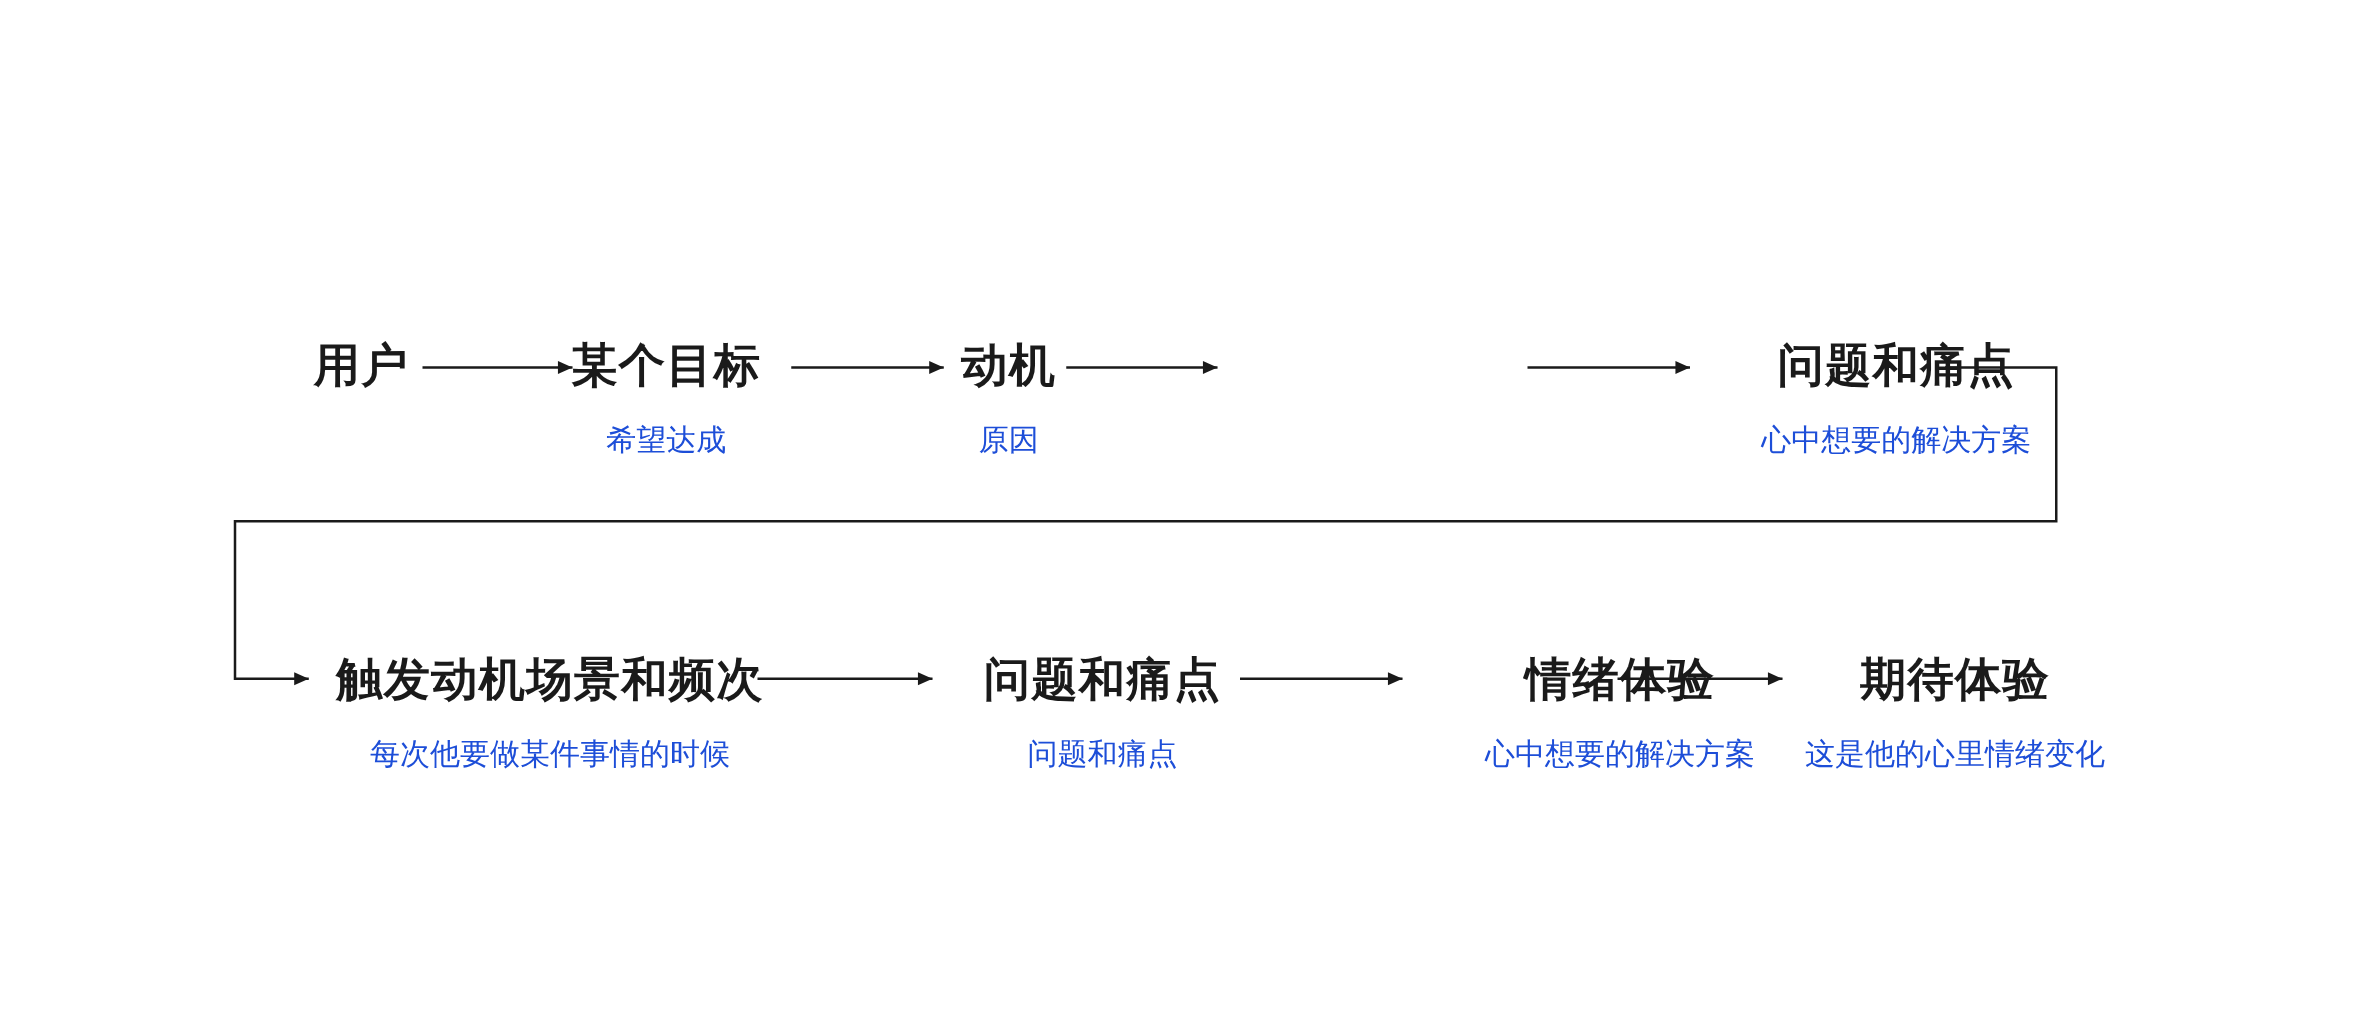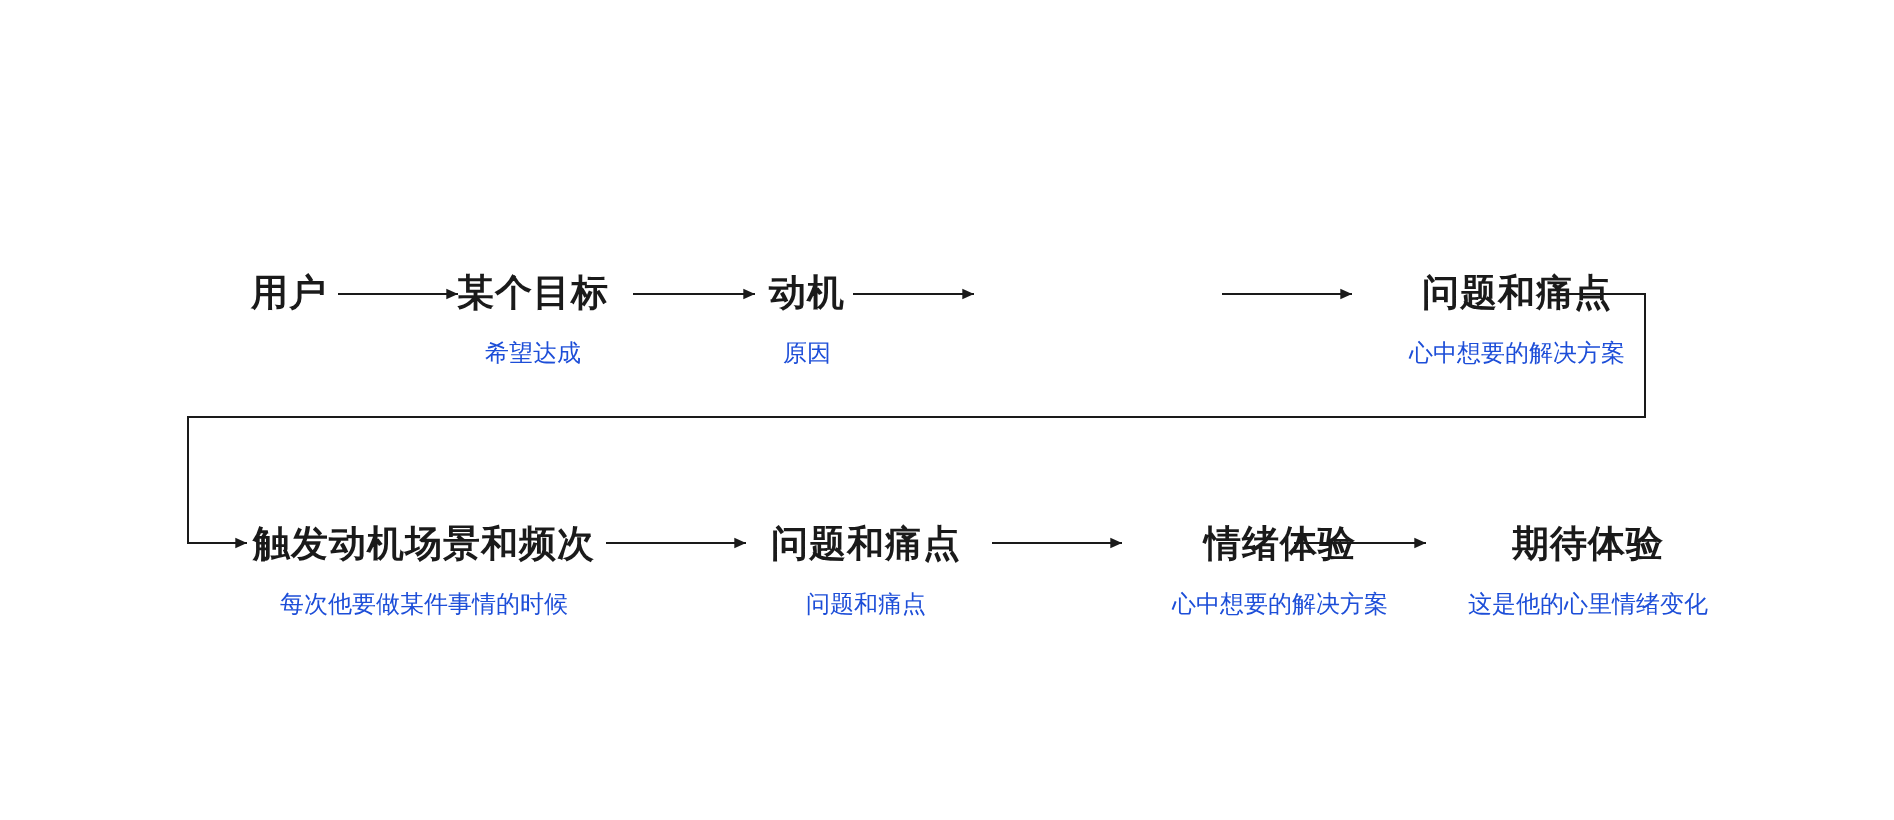"触发动机场景和频次" .row2 { margin-left: none -> 16px }
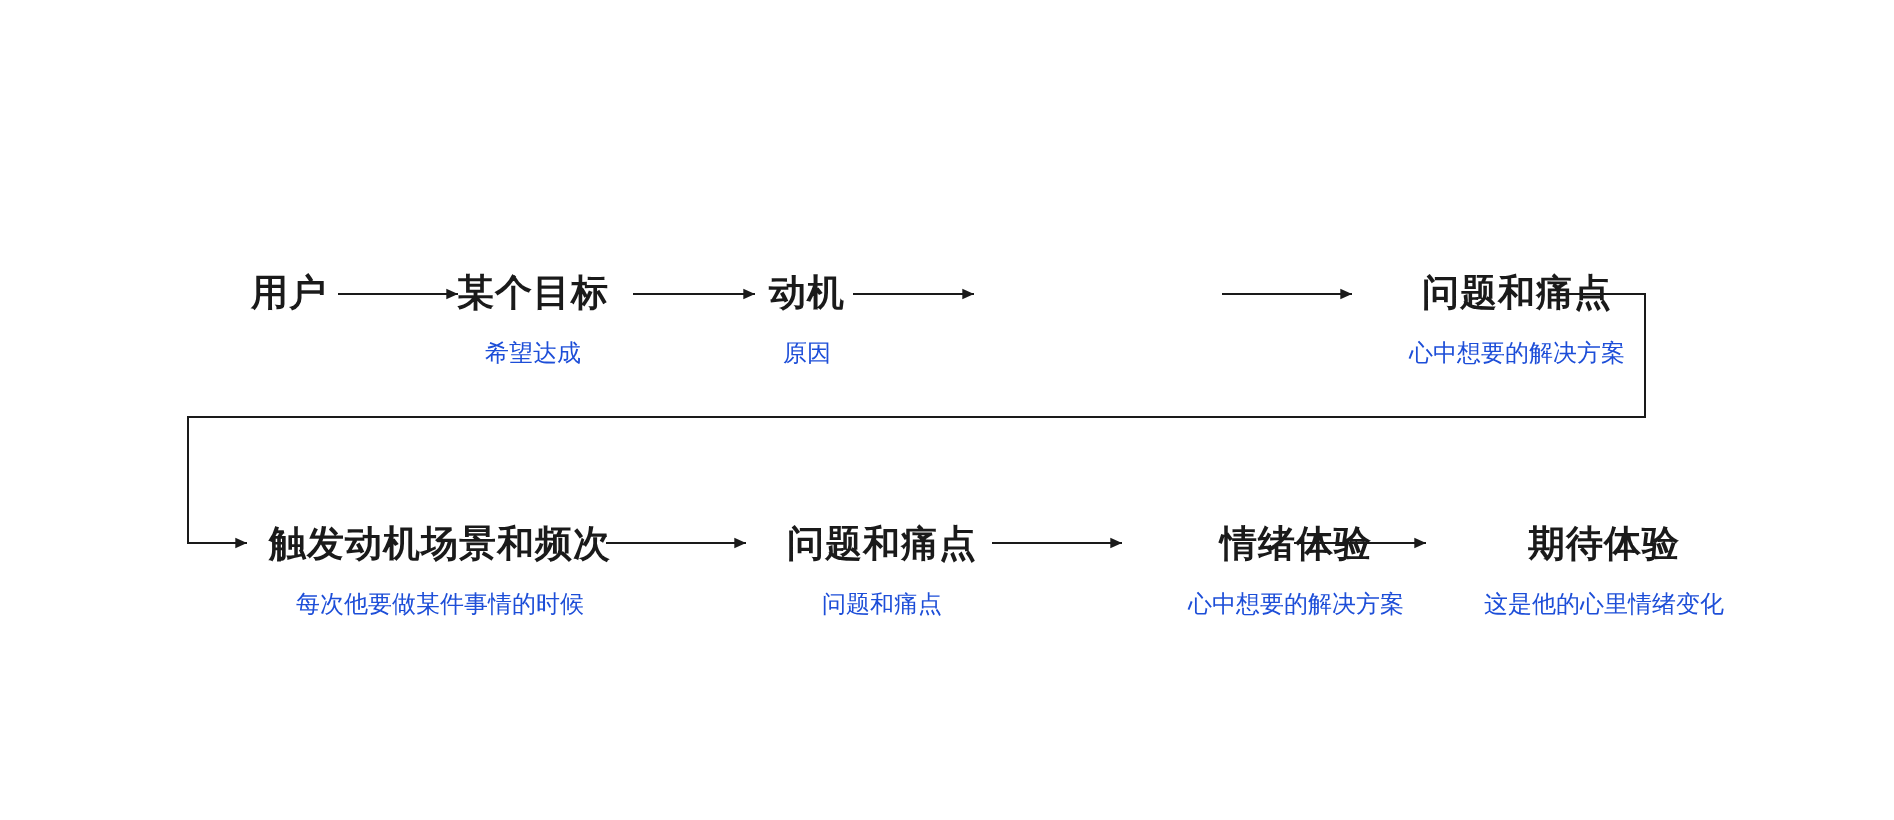"期待体验" div.node { left: 1588px -> 1548px }
